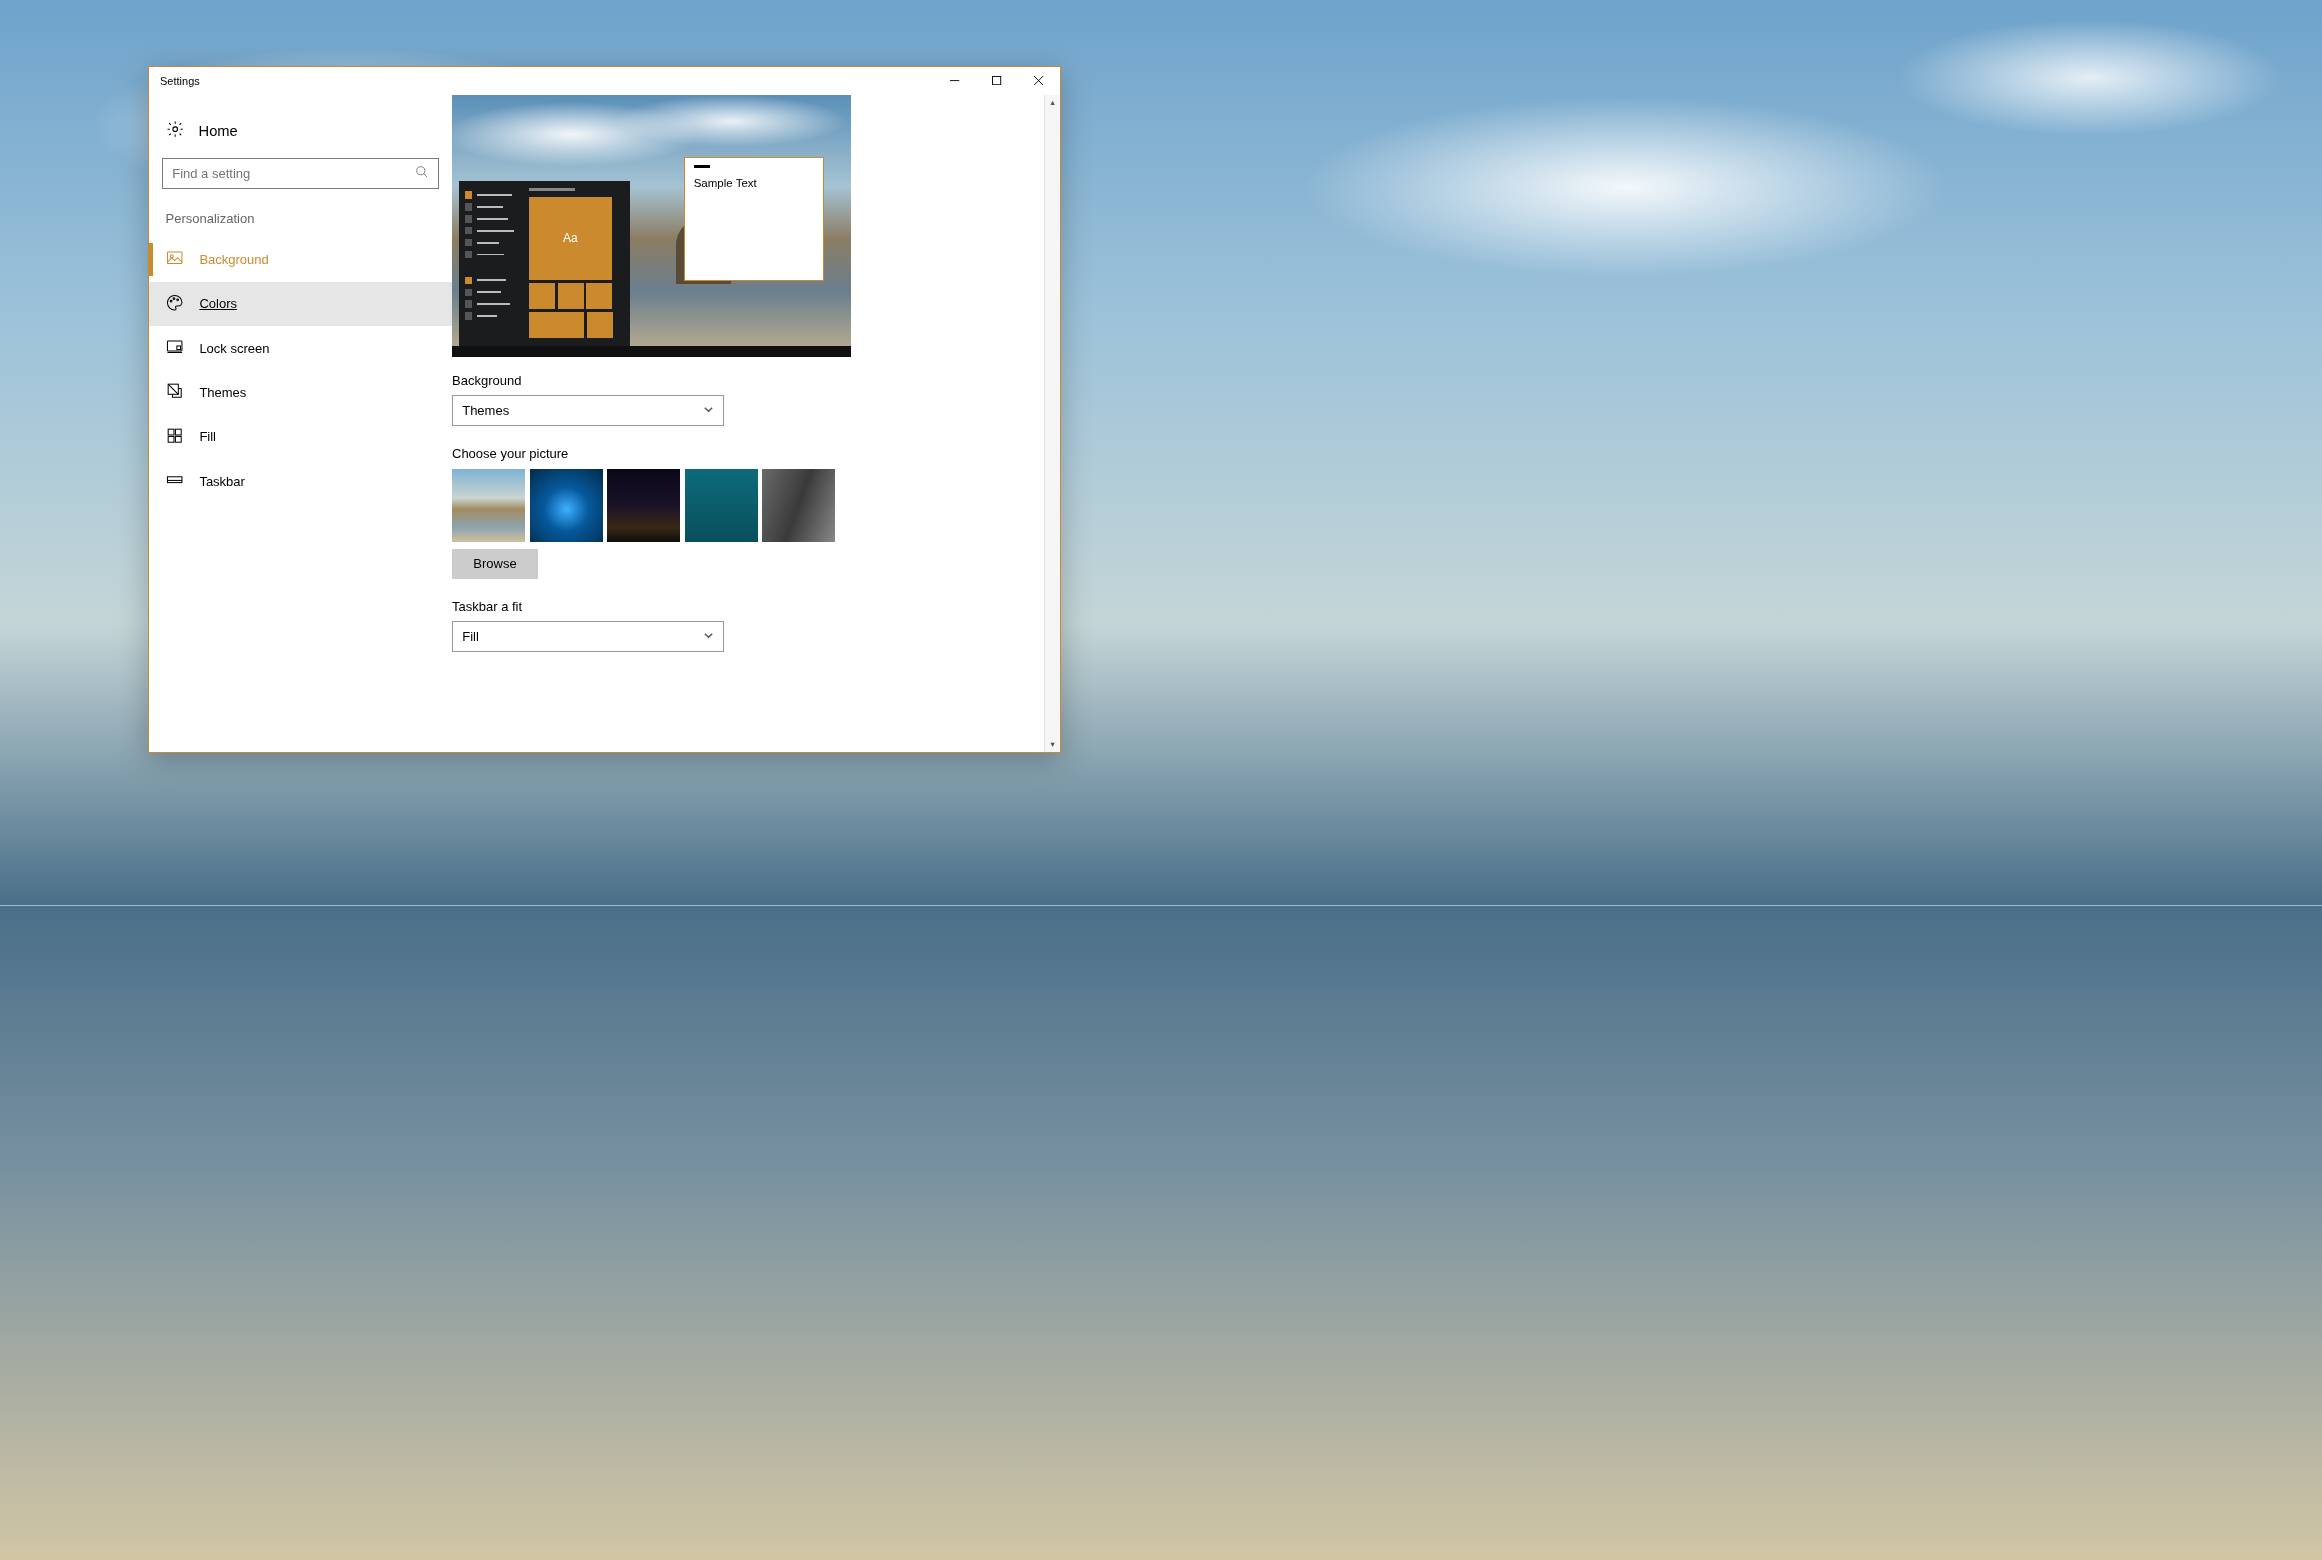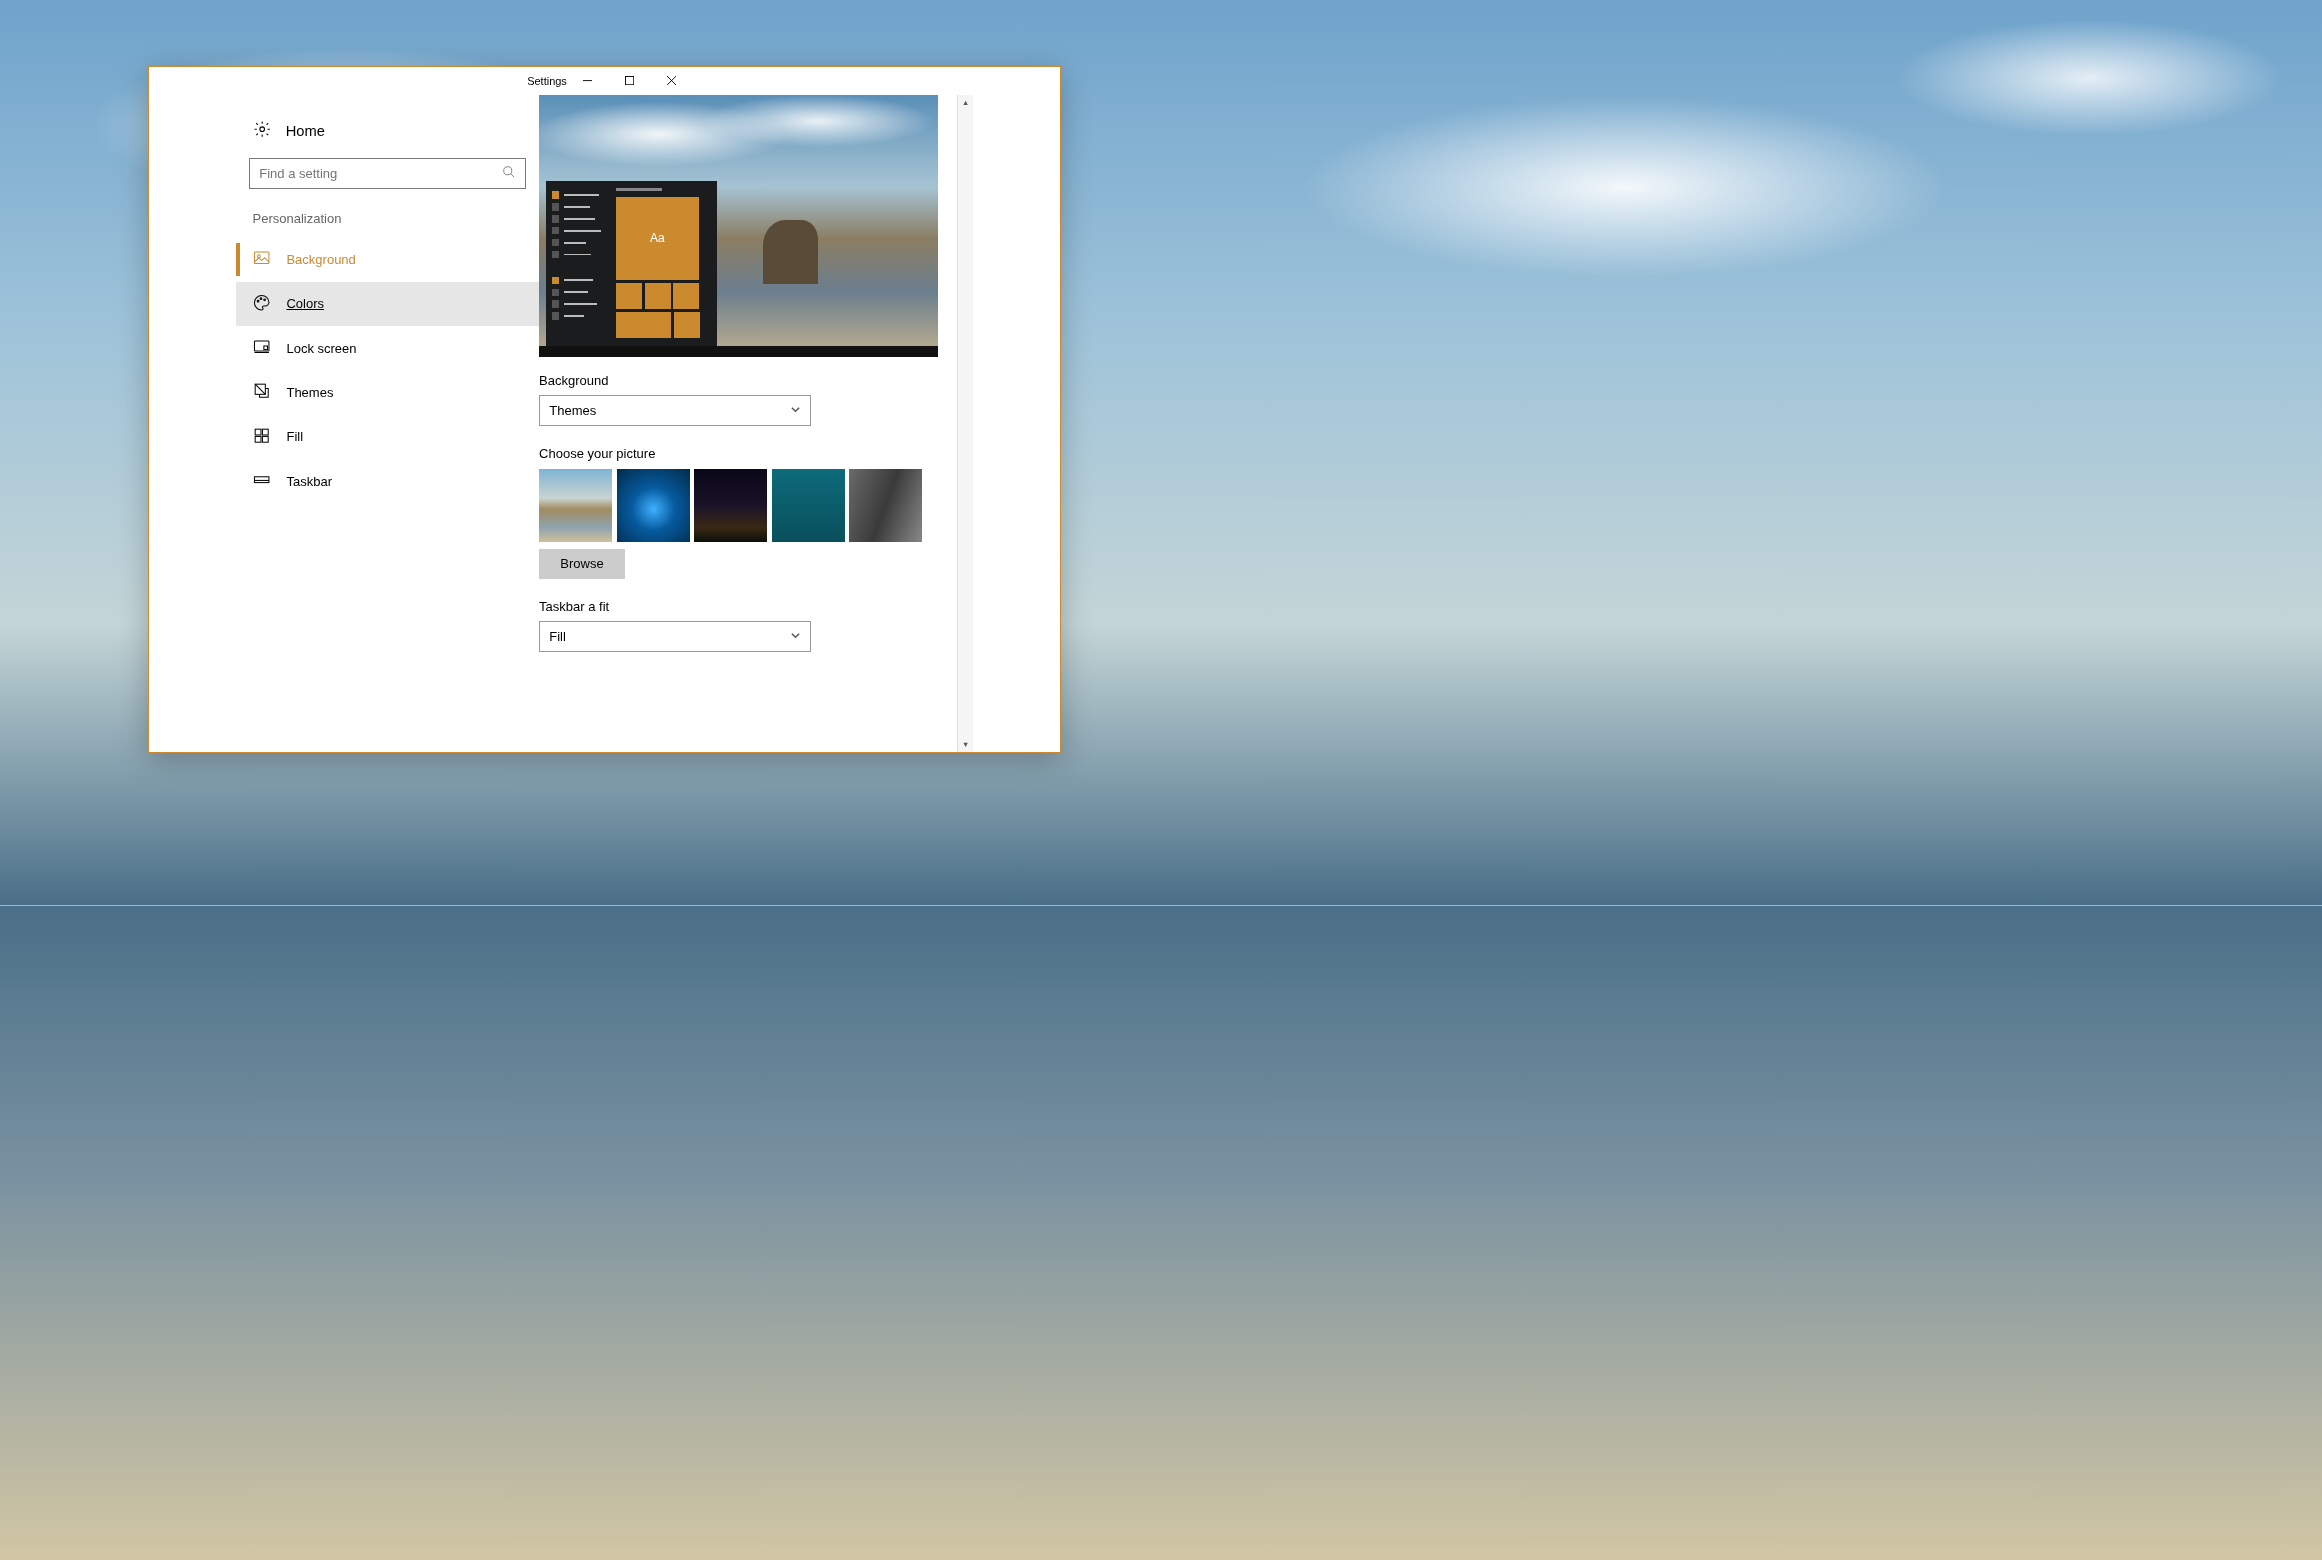"Settings" .window { align-items: center -> none }
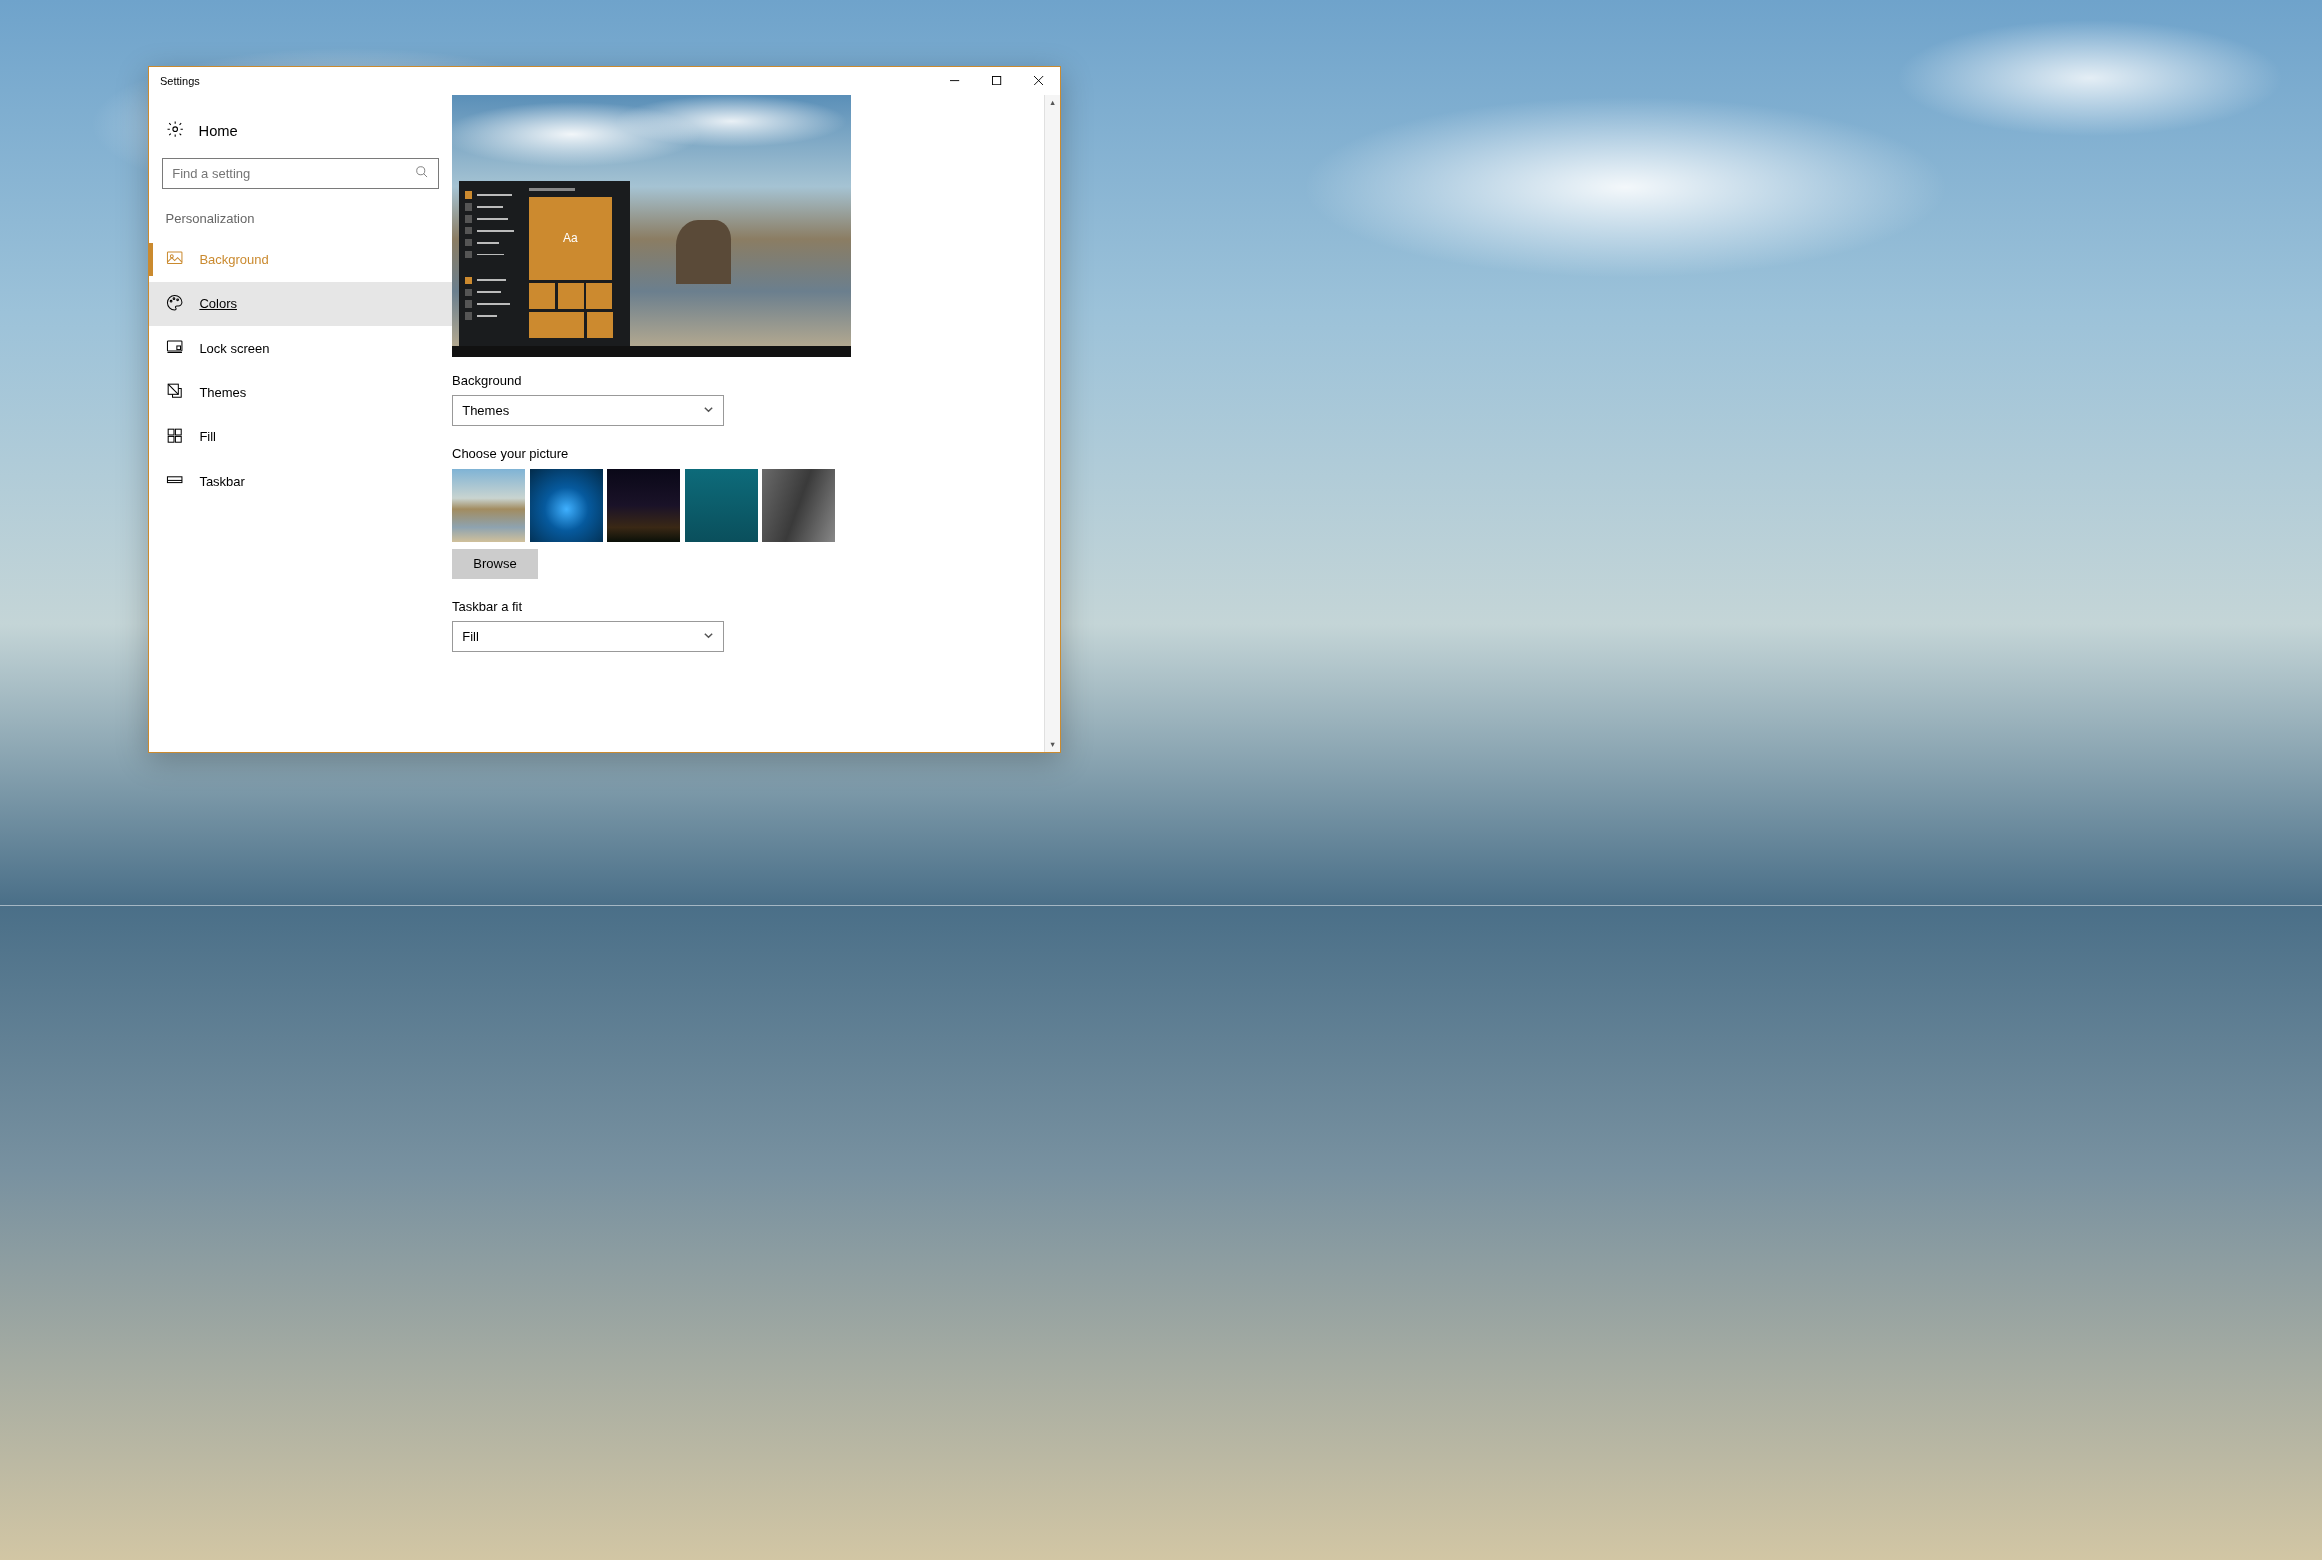"Sample Text" div.sample-window { html: none -> <div> <div></div> <div>Sample Text</div> </div> }
